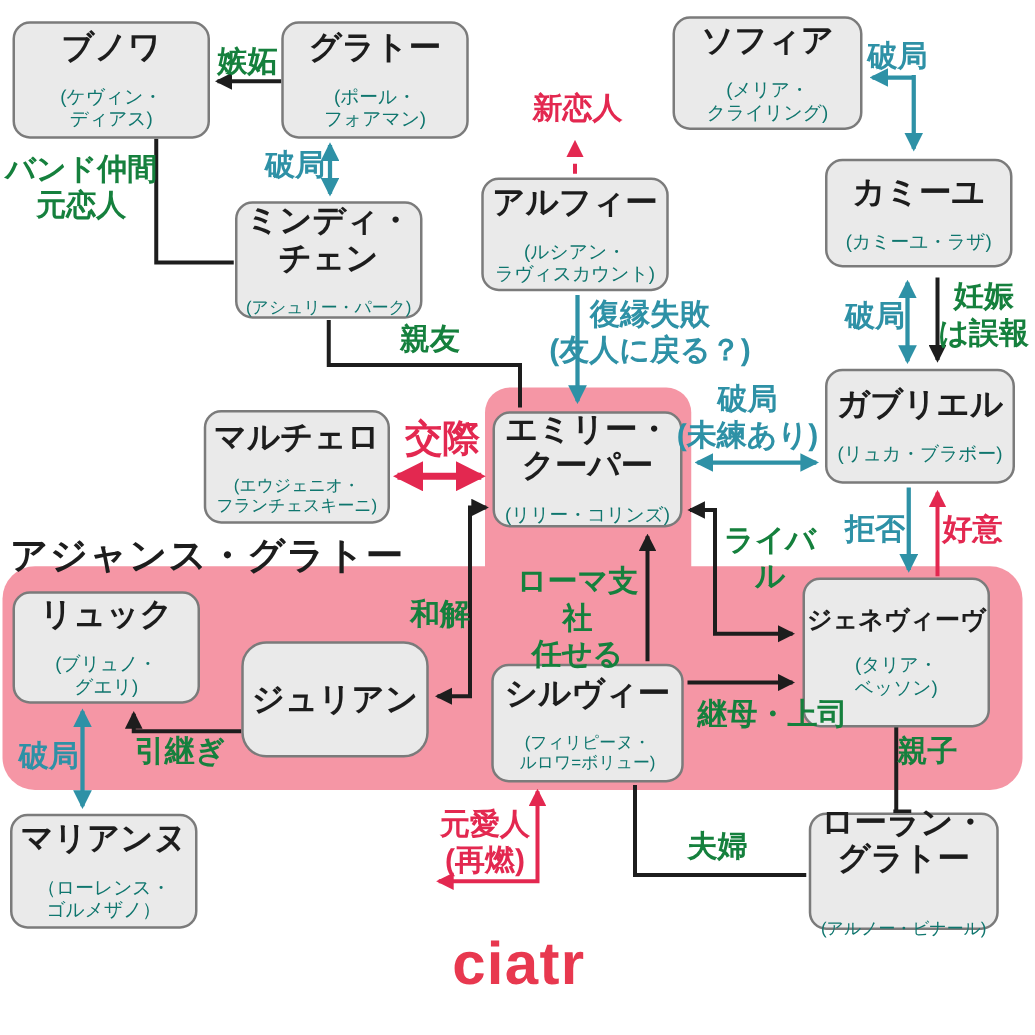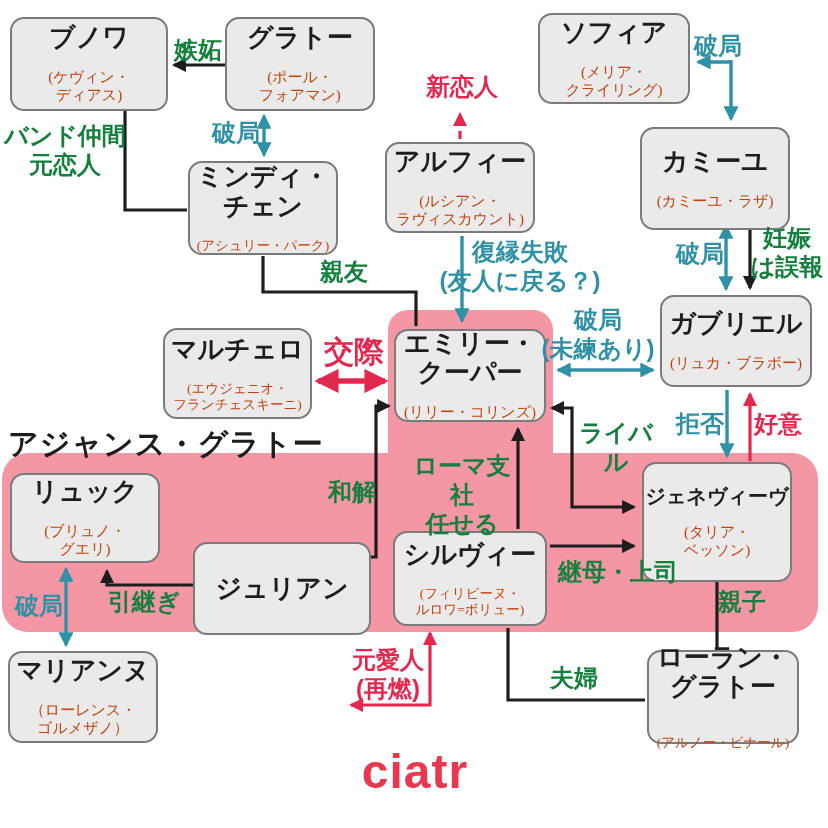"(ケヴィン・" .actor { color: #c2410c -> #0f766e; font-family: Liberation Serif, serif -> none }
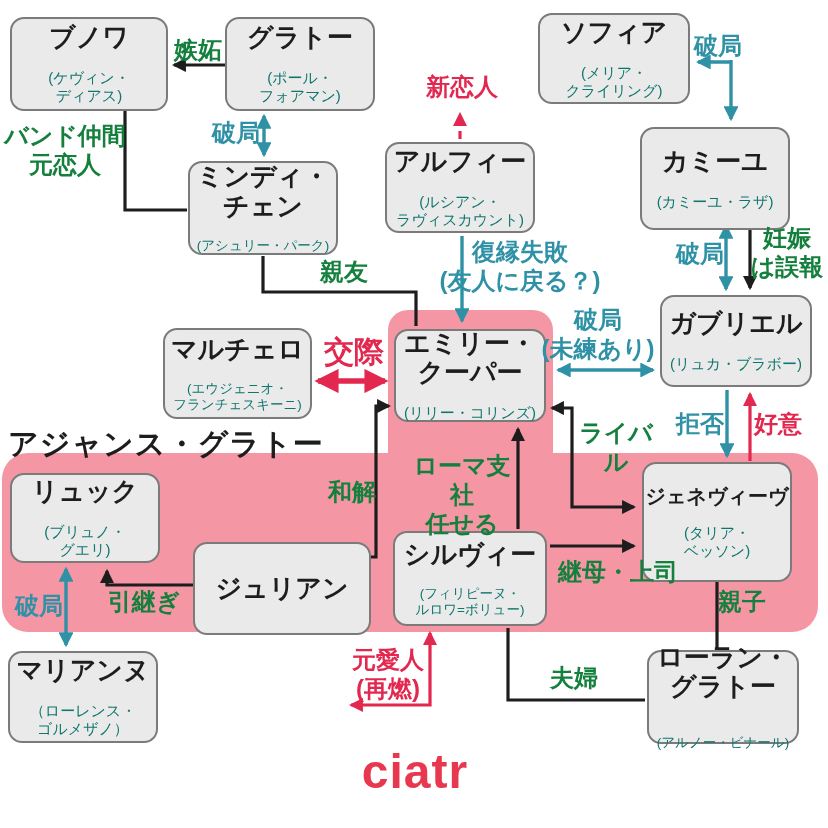"カミーユ" div.box { height: 103px -> 87px; left: 640px -> 660px }
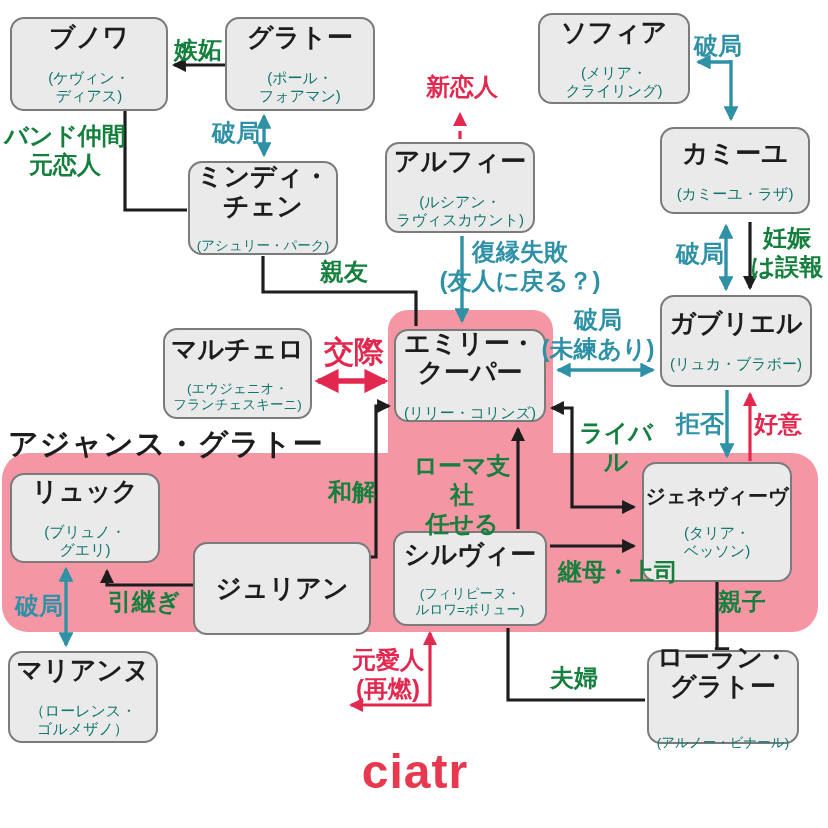"ジュリアン" div.box { border-radius: none -> 20px; top: 542px -> 513px; width: 178px -> 150px }
